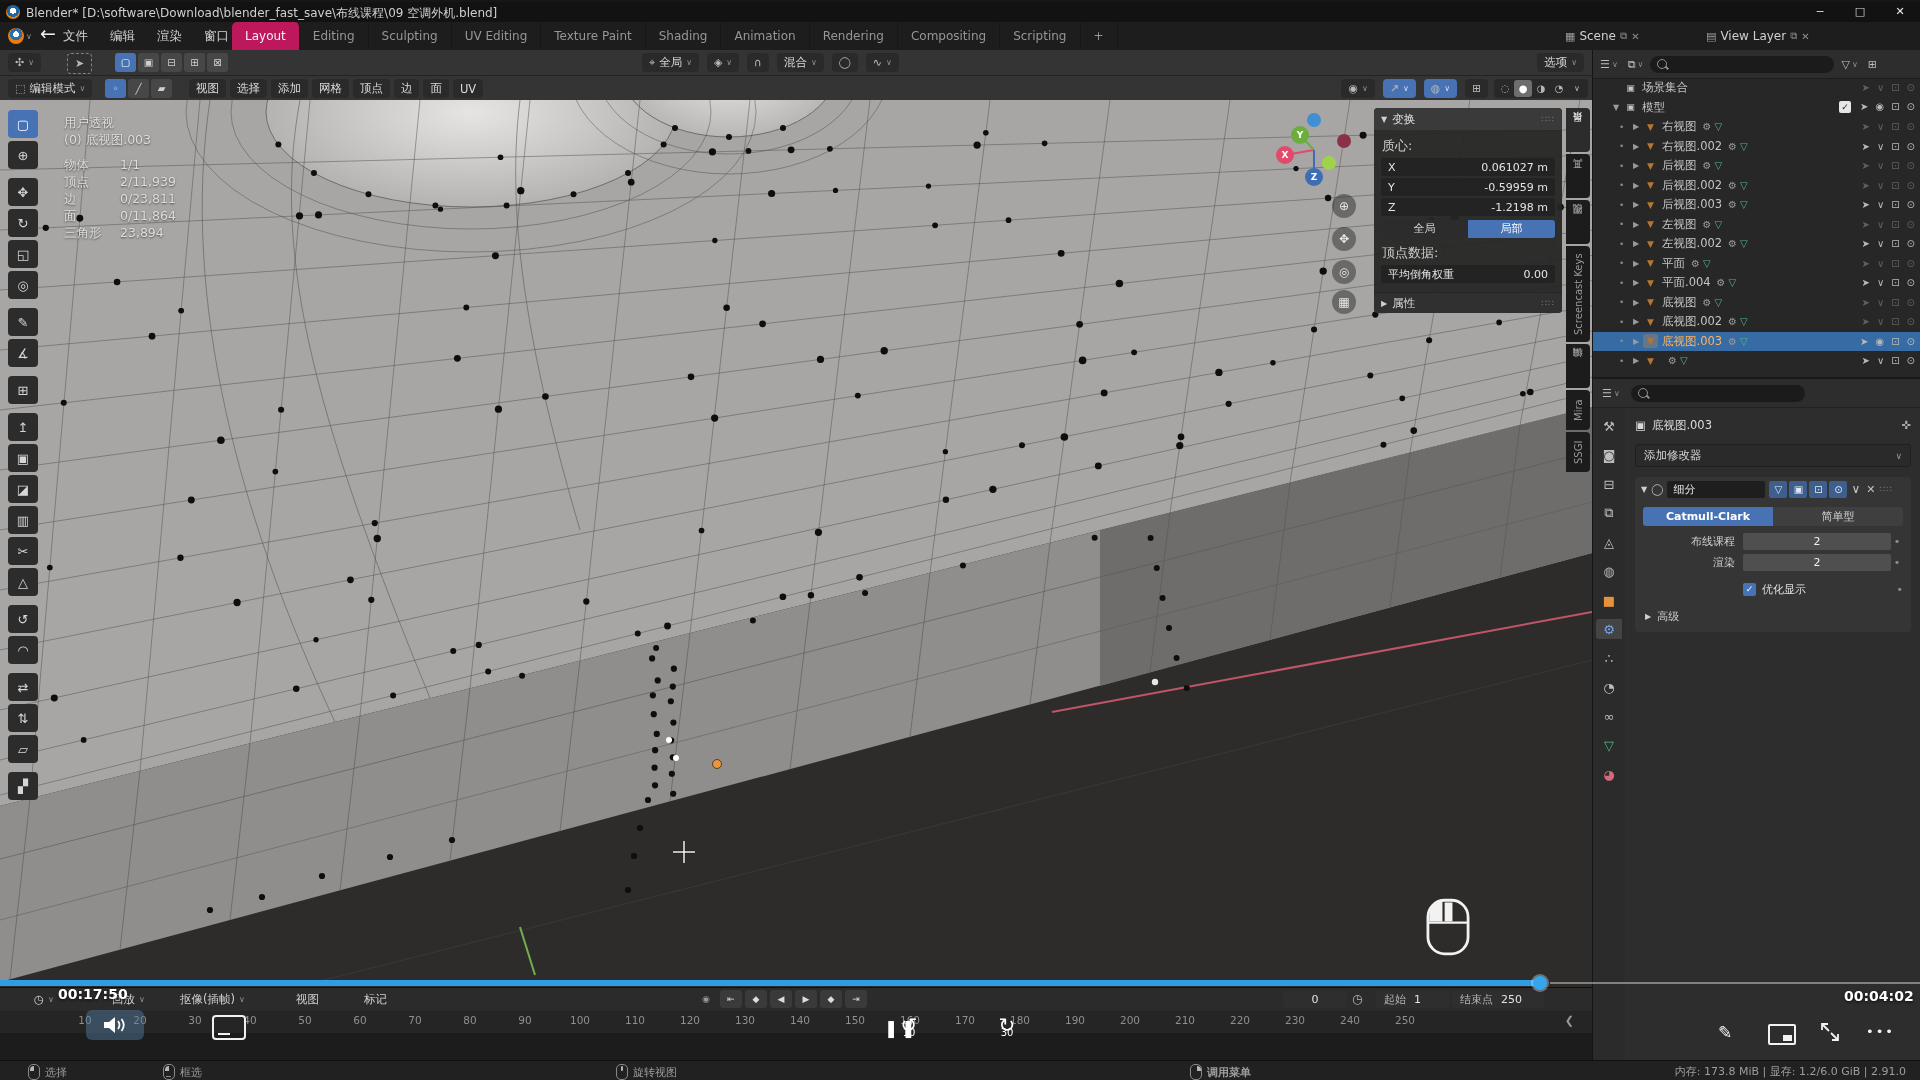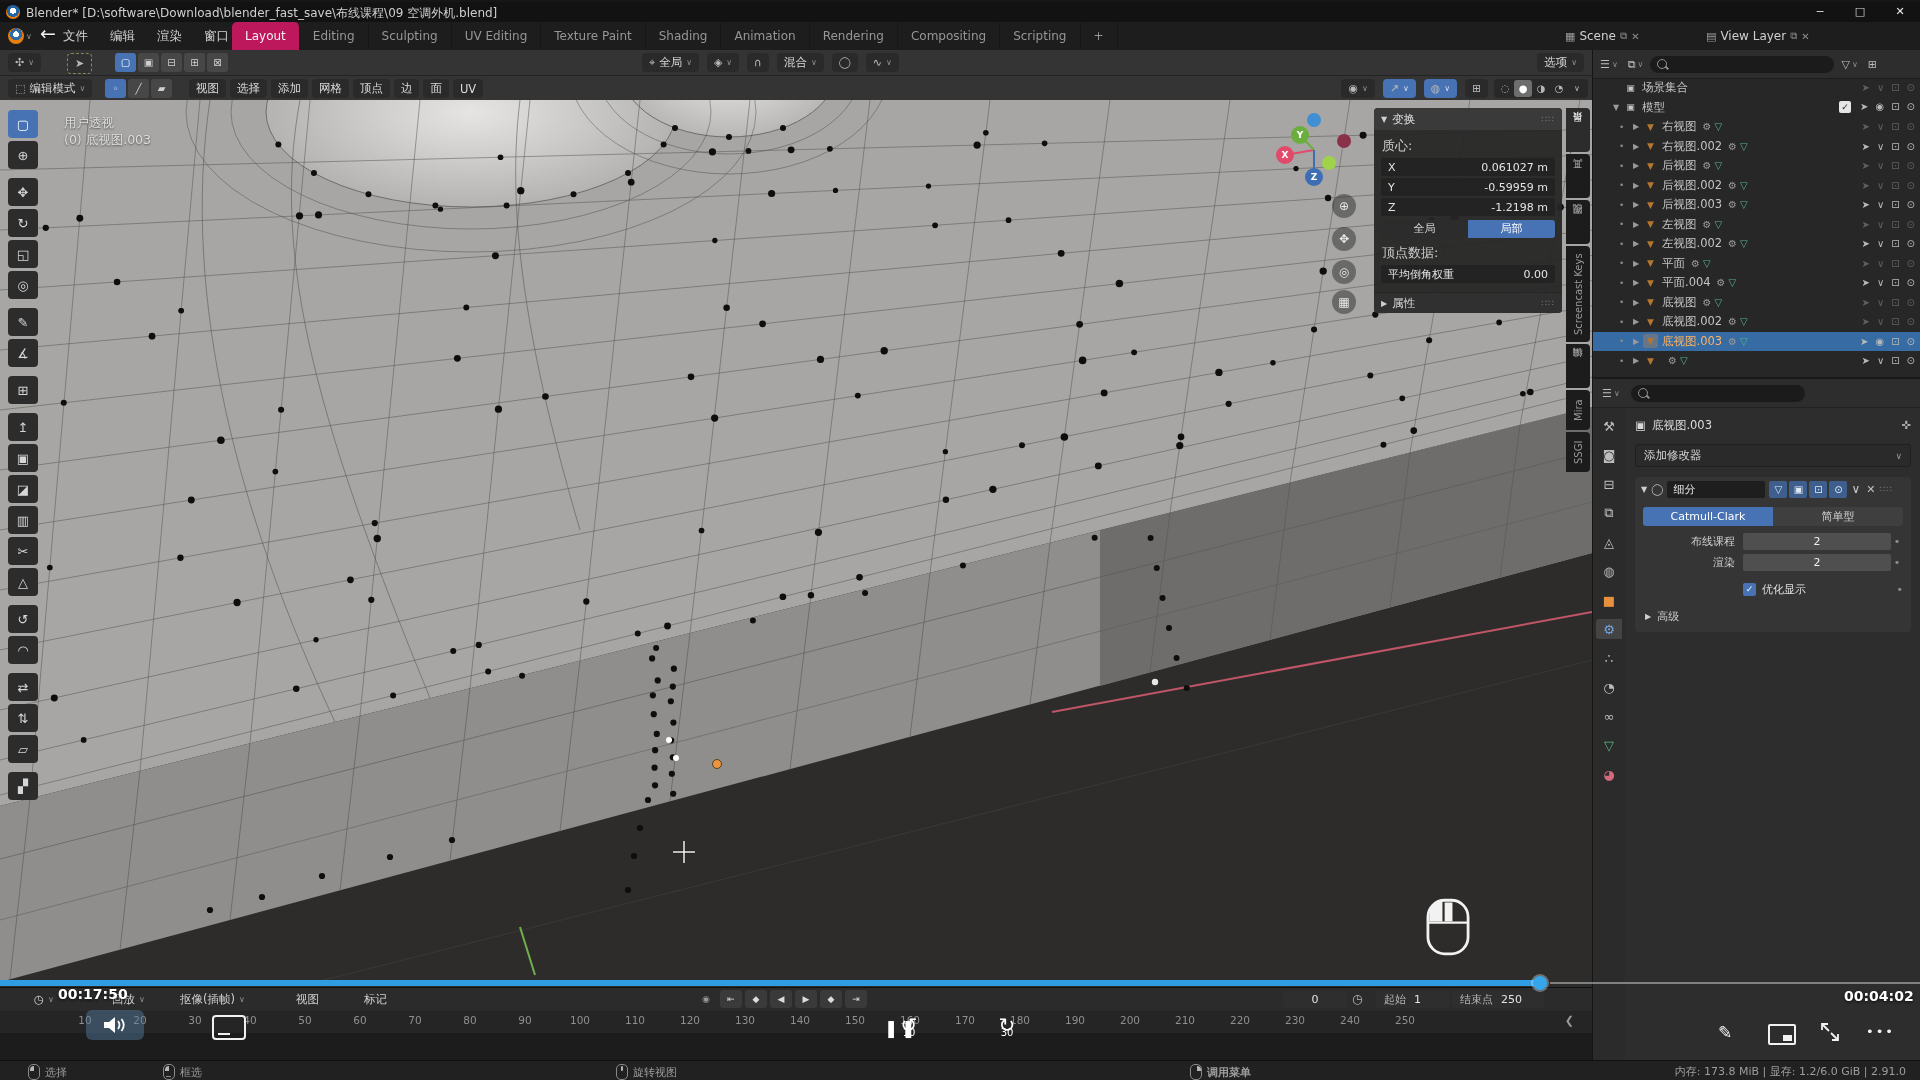"物体" div { html: none -> <div> <div> <span>物体</span> <span>1/1</span> </div> <div> <span>顶点</span> <span>2/11,939</span> </div> <div> <span>边</span> <span>0/23,811</span> </div> <div> <span>面</span> <span>0/11,864</span> </div> <div> <span>三角形</span> <span>23,894</span> </div> </div> }
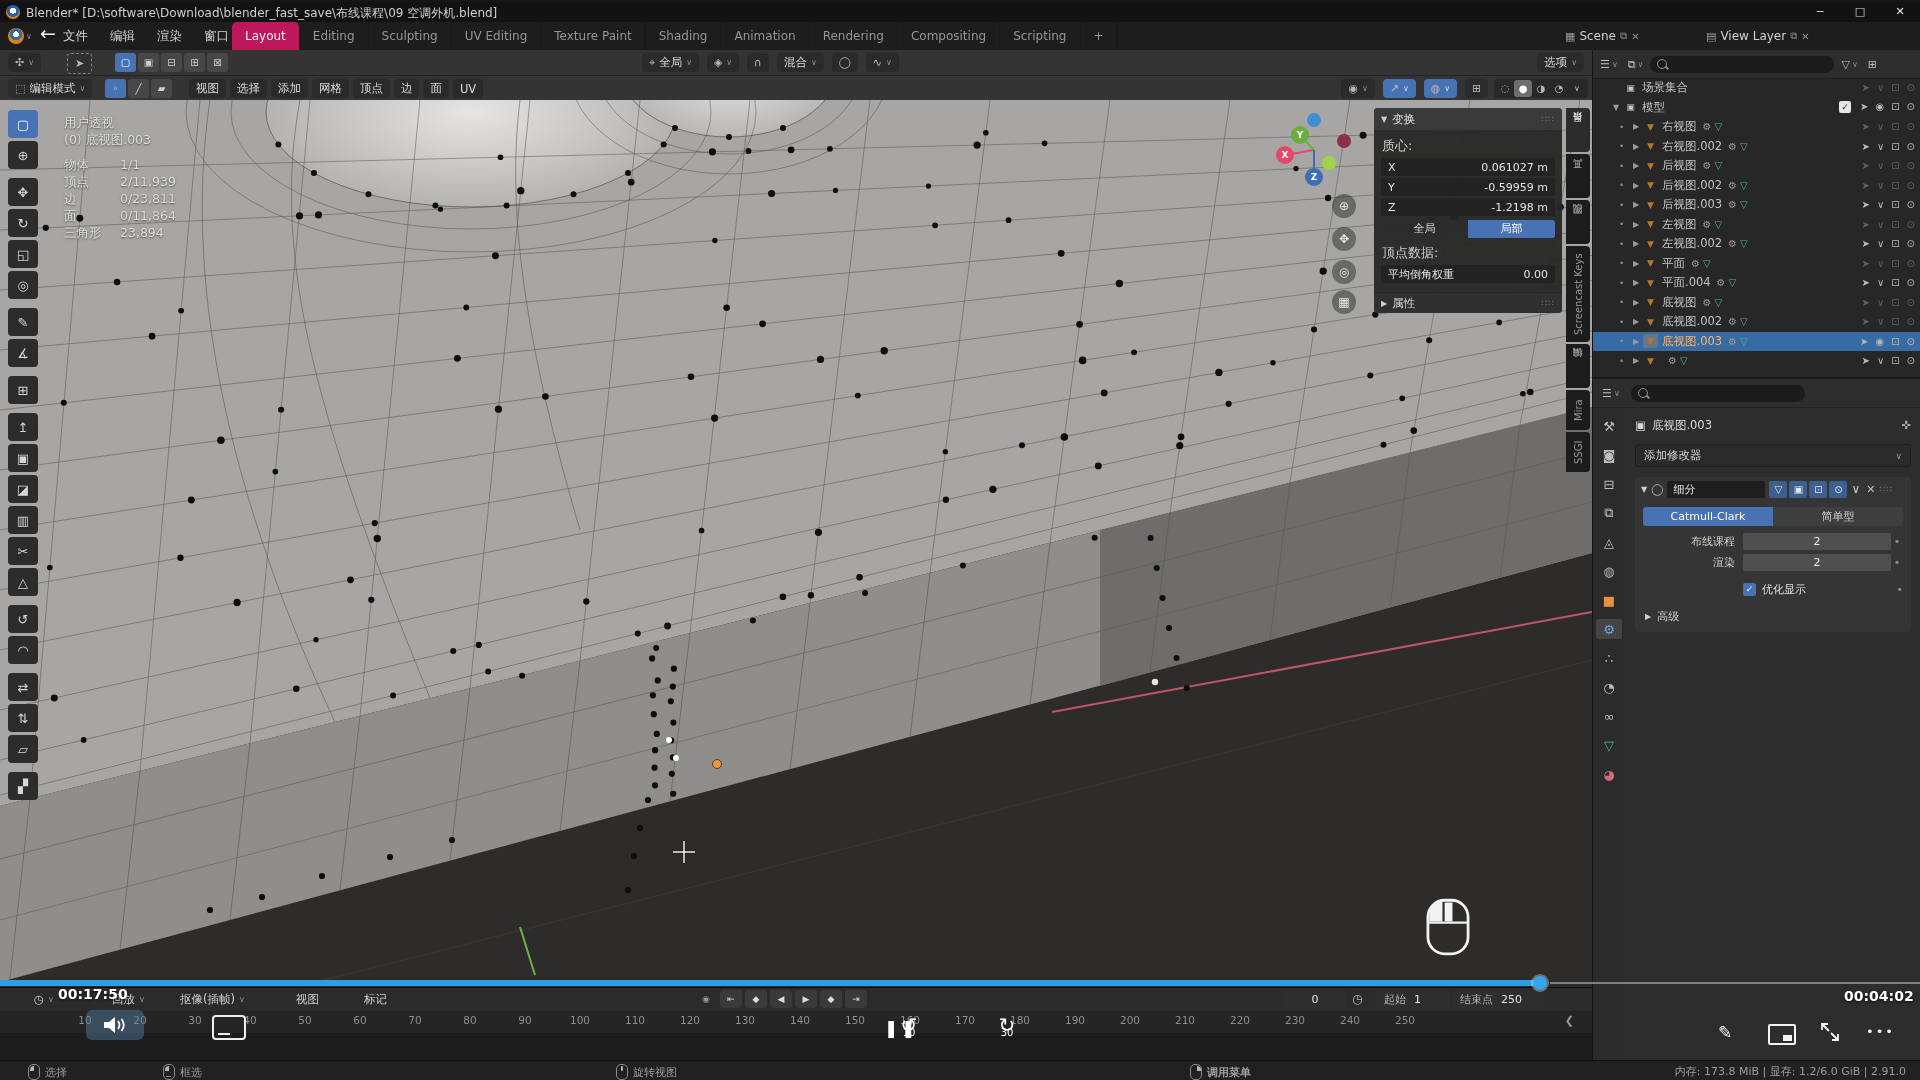"Catmull-Clark" .typebtns .tb.on { font-weight: none -> bold }
